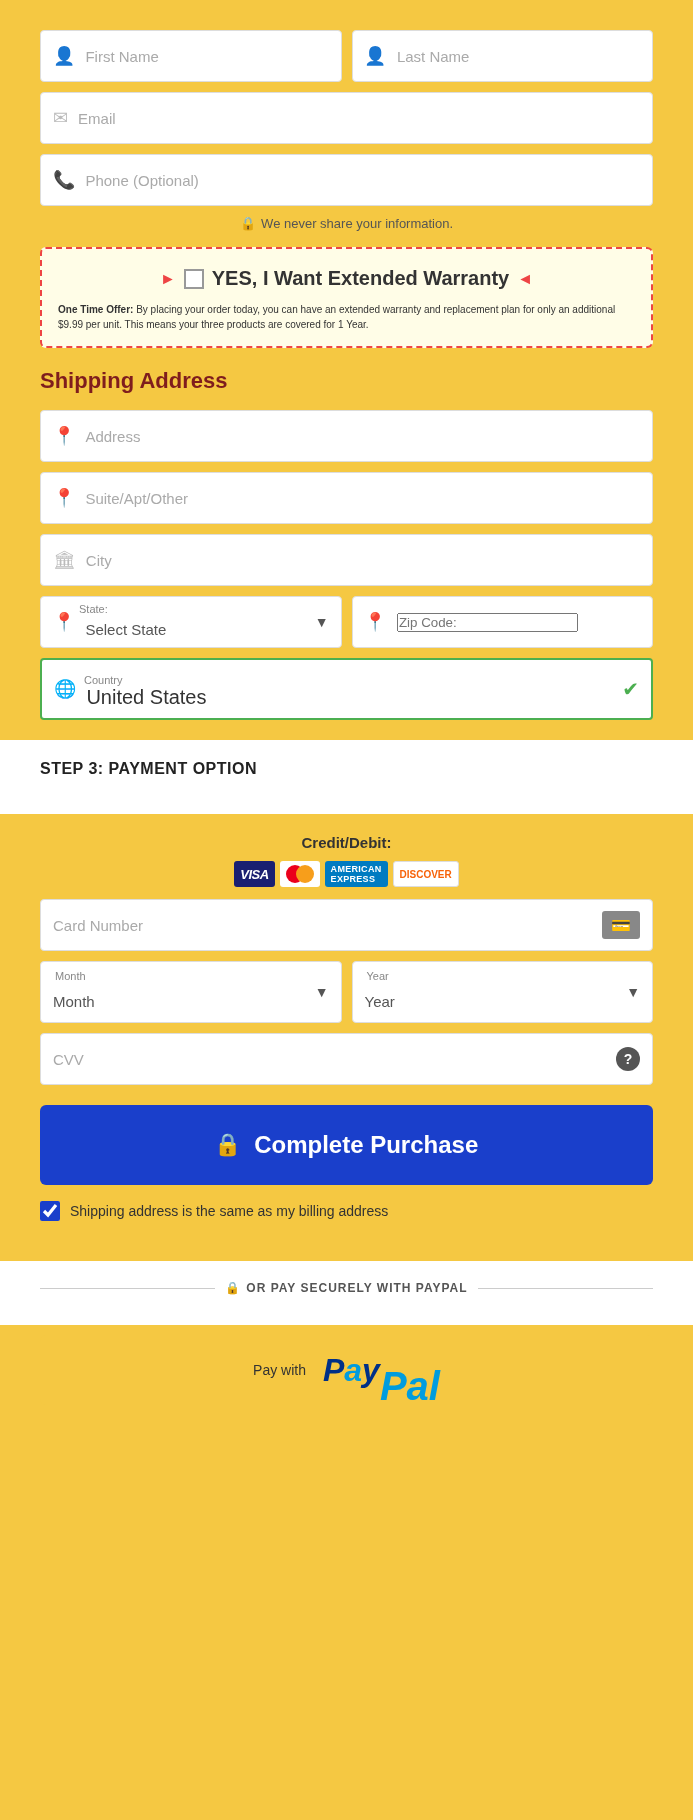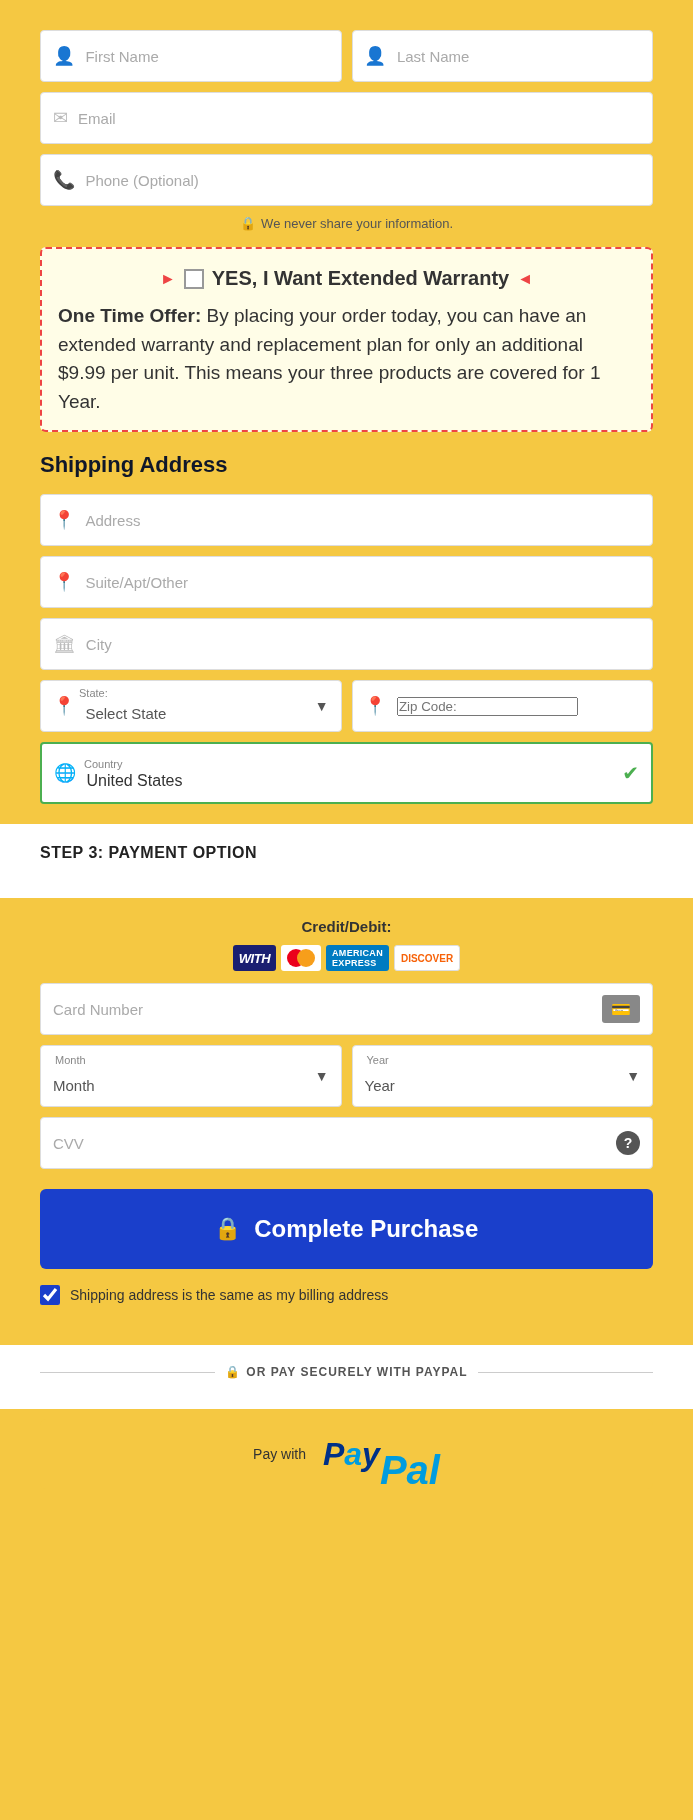"One Time Offer: By placing" .warranty-text { font-size: 19px -> 10px }
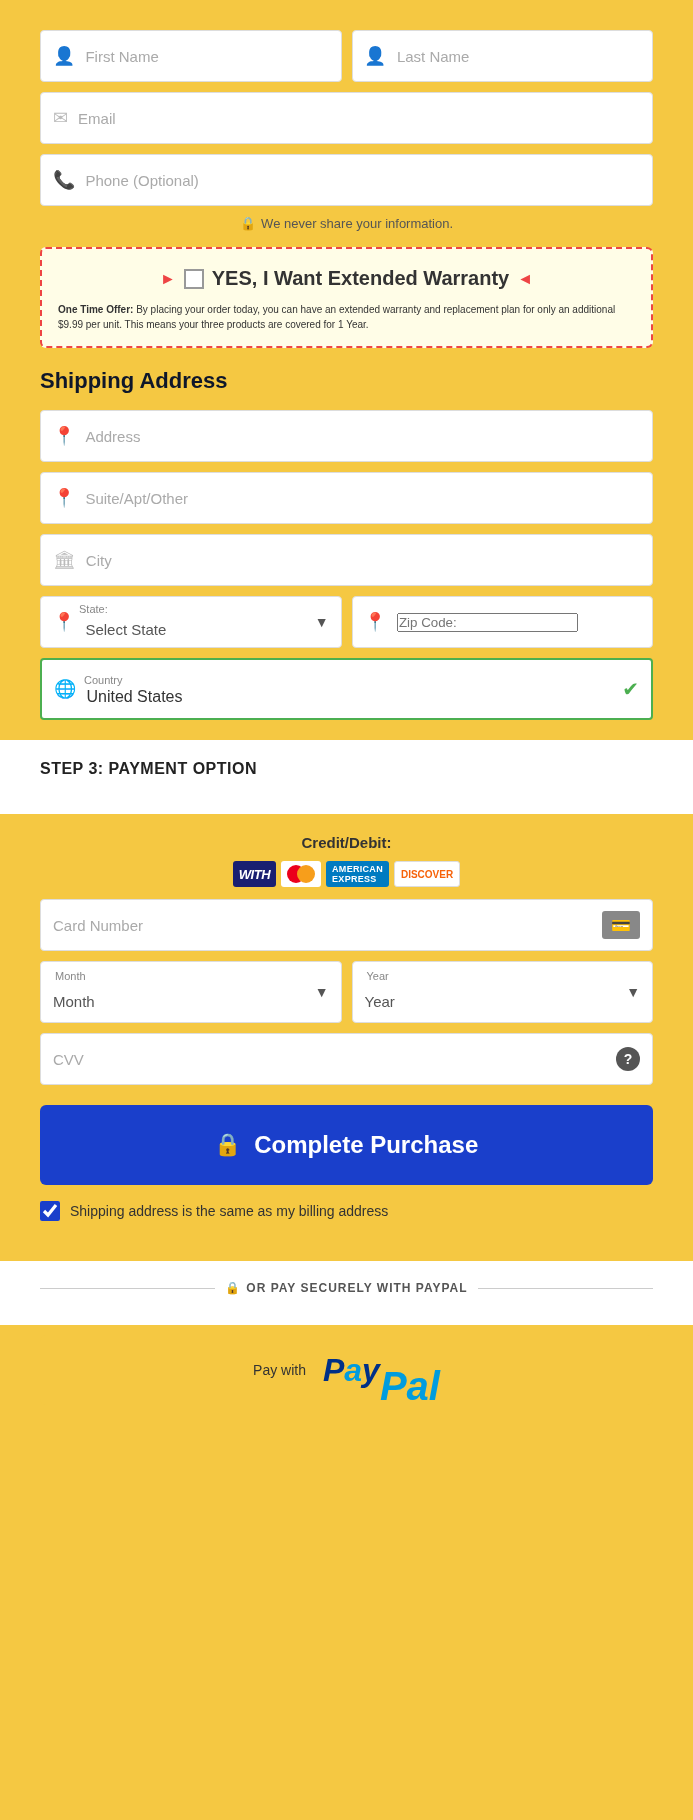"Shipping Address" .section-heading { color: #0f172a -> #7f1d1d }
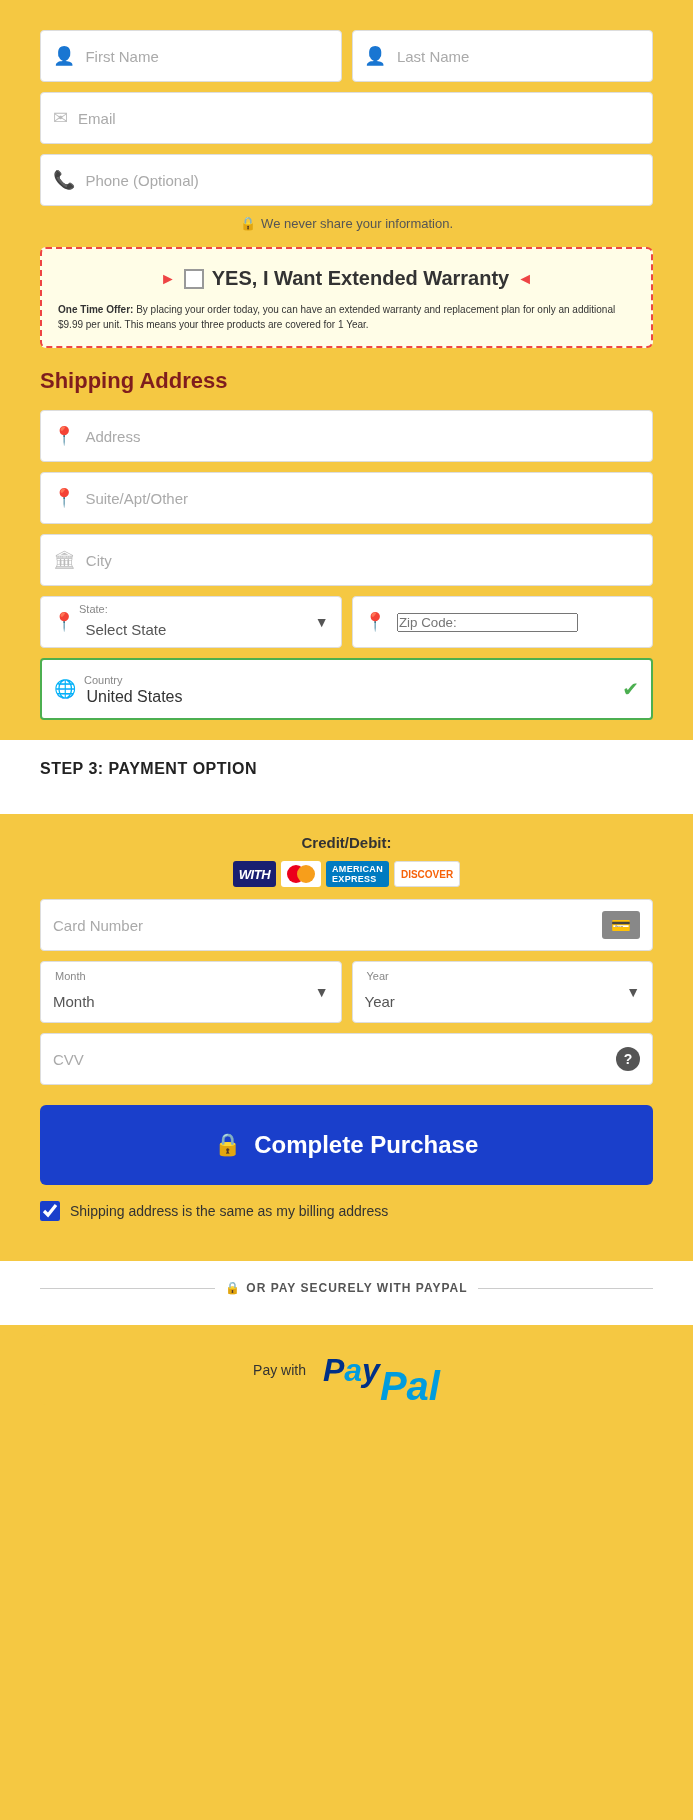"United States" .country-group .country-value { font-size: 16px -> 20px }
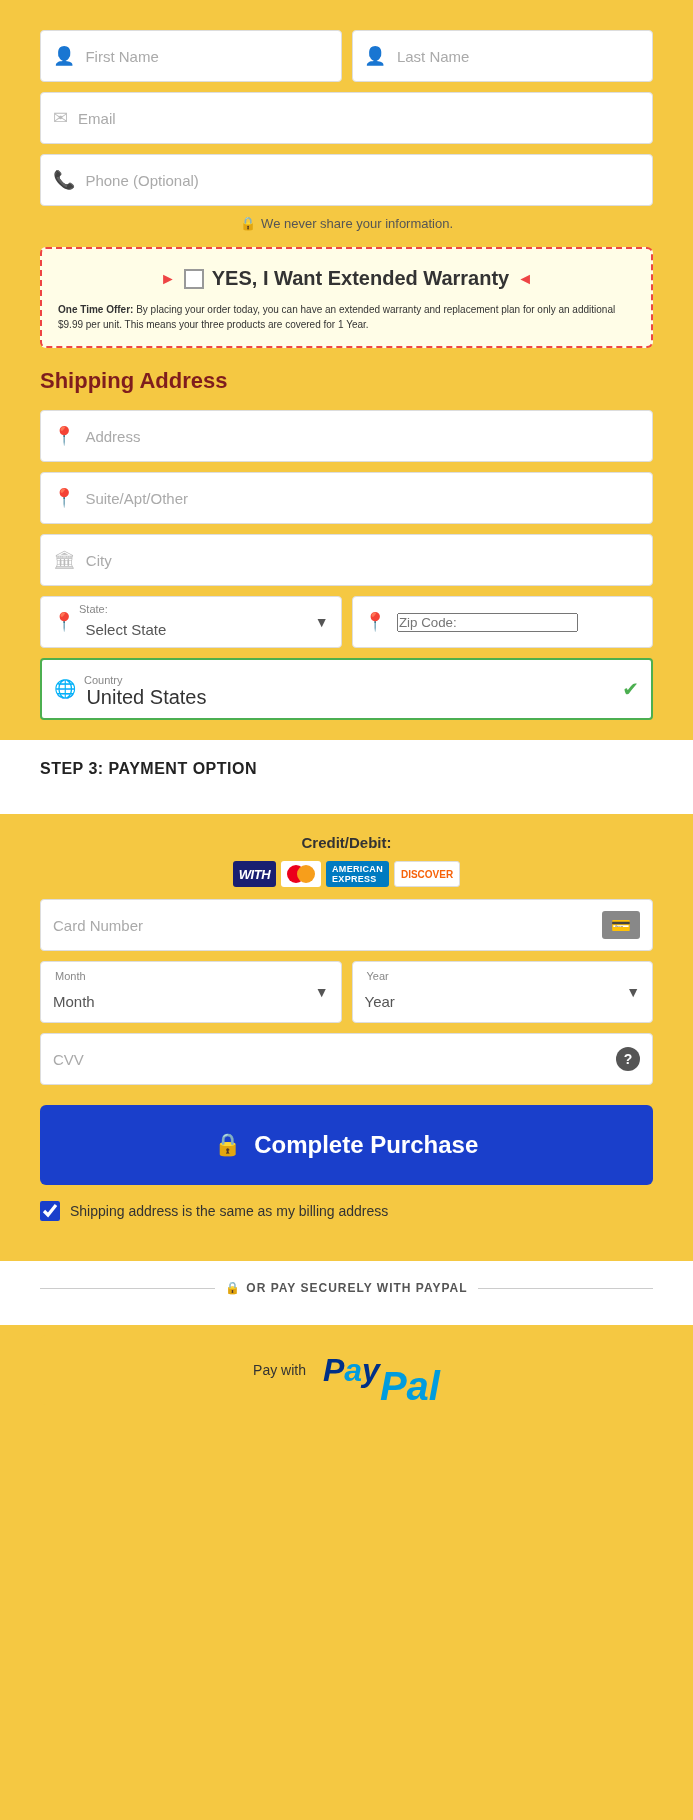"WITH" div.card-logo { text: WITH -> VISA }
